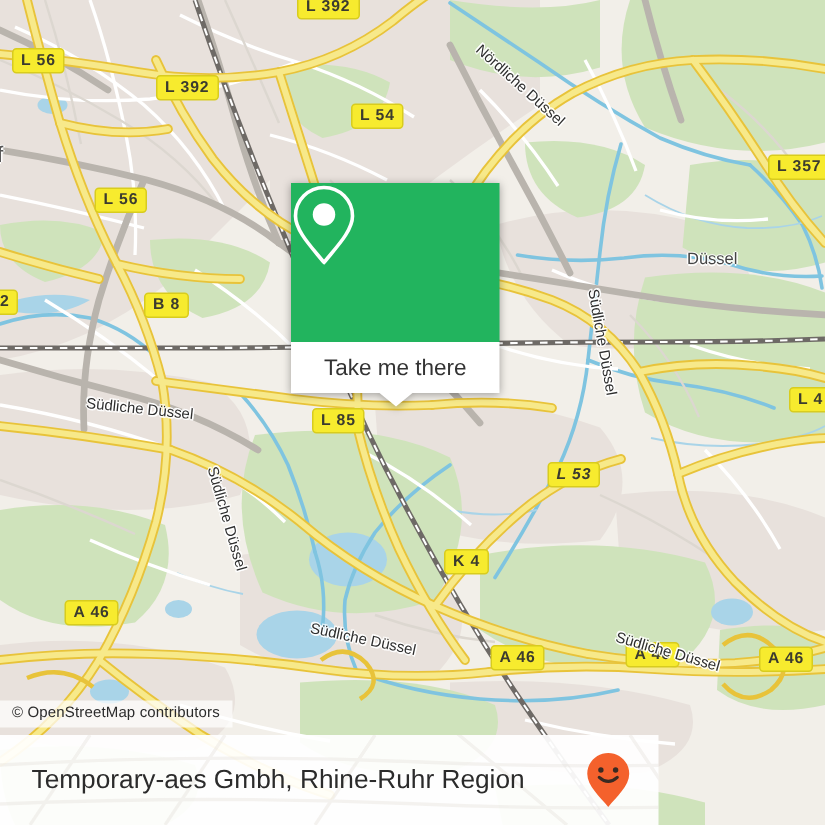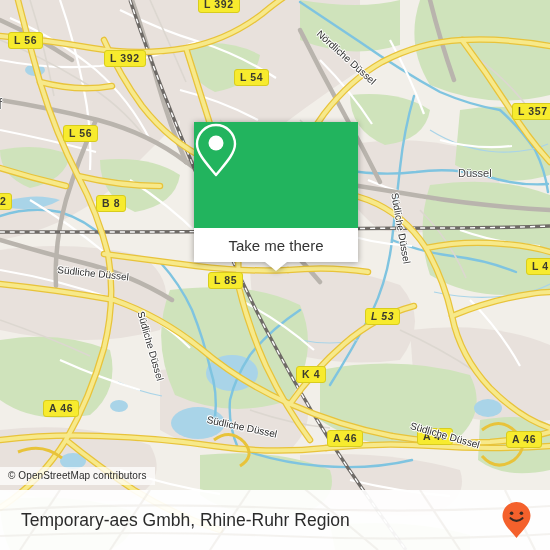"Take me there" .popup { width: 164px -> 139px }
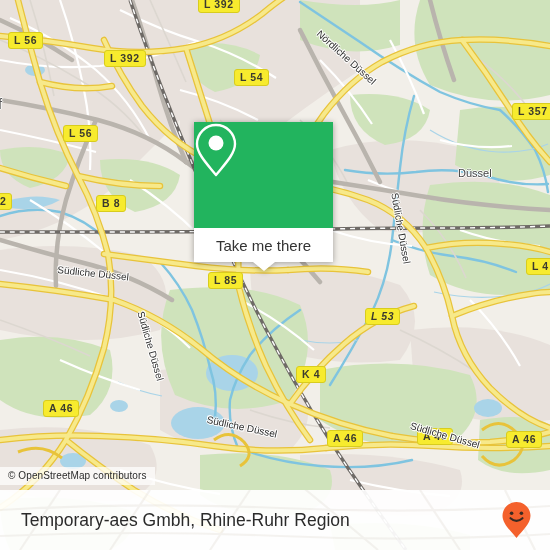"Temporary-aes Gmbh, Rhine-Ruhr Region" .footer { width: 550px -> 439px }
